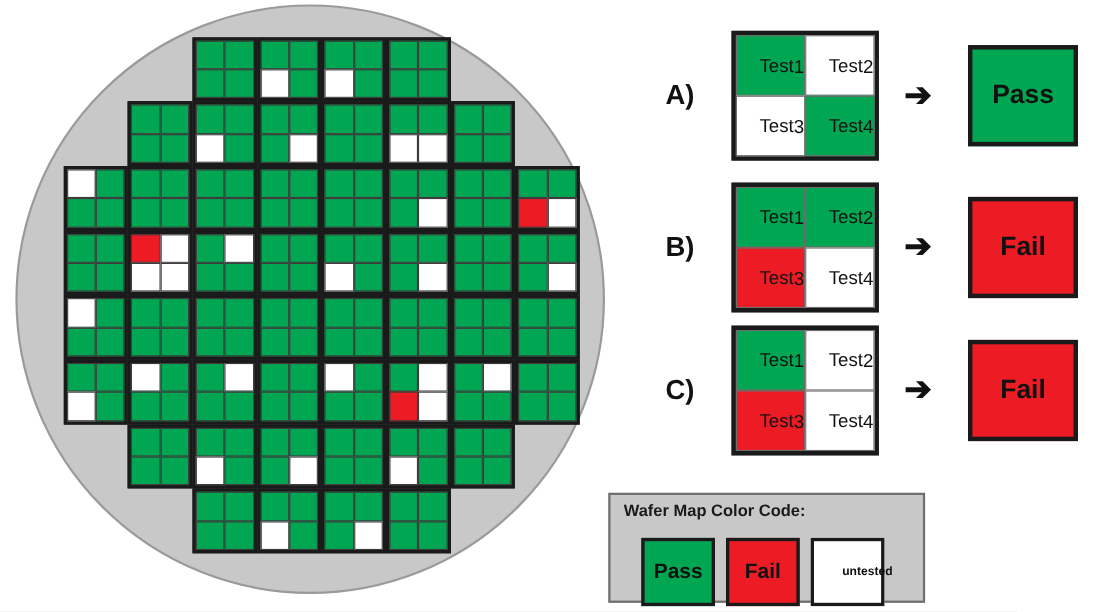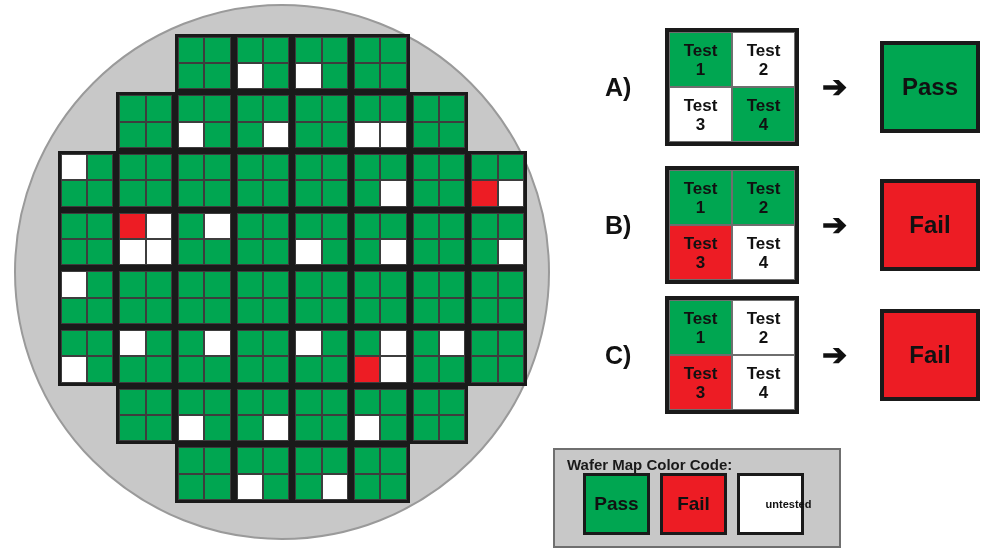"Test" .quad-cell { flex-direction: column -> row; font-weight: bold -> normal; justify-content: center -> flex-end }
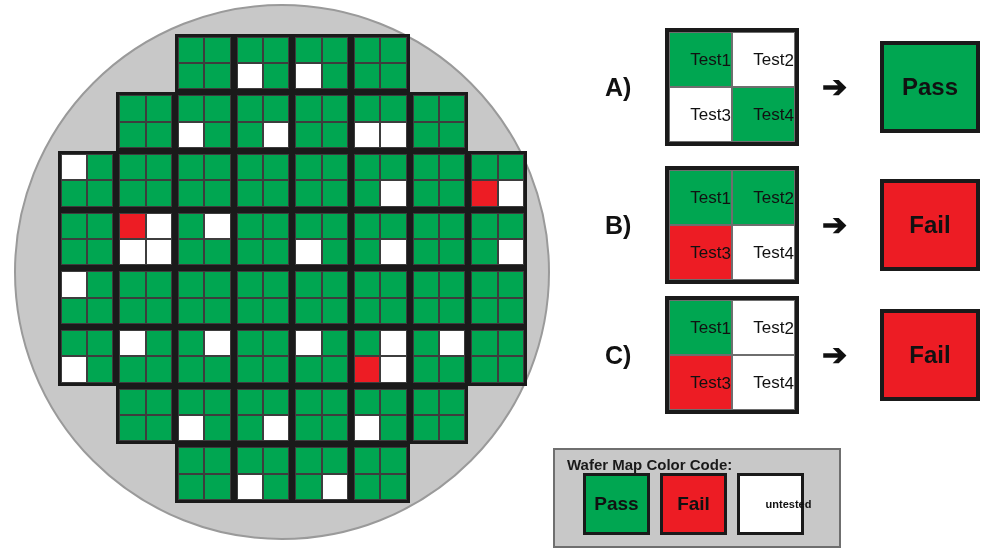"Wafer Map Color Code:" #legend-title { margin: 0 0 0 2px -> 0 0 16px 2px }
